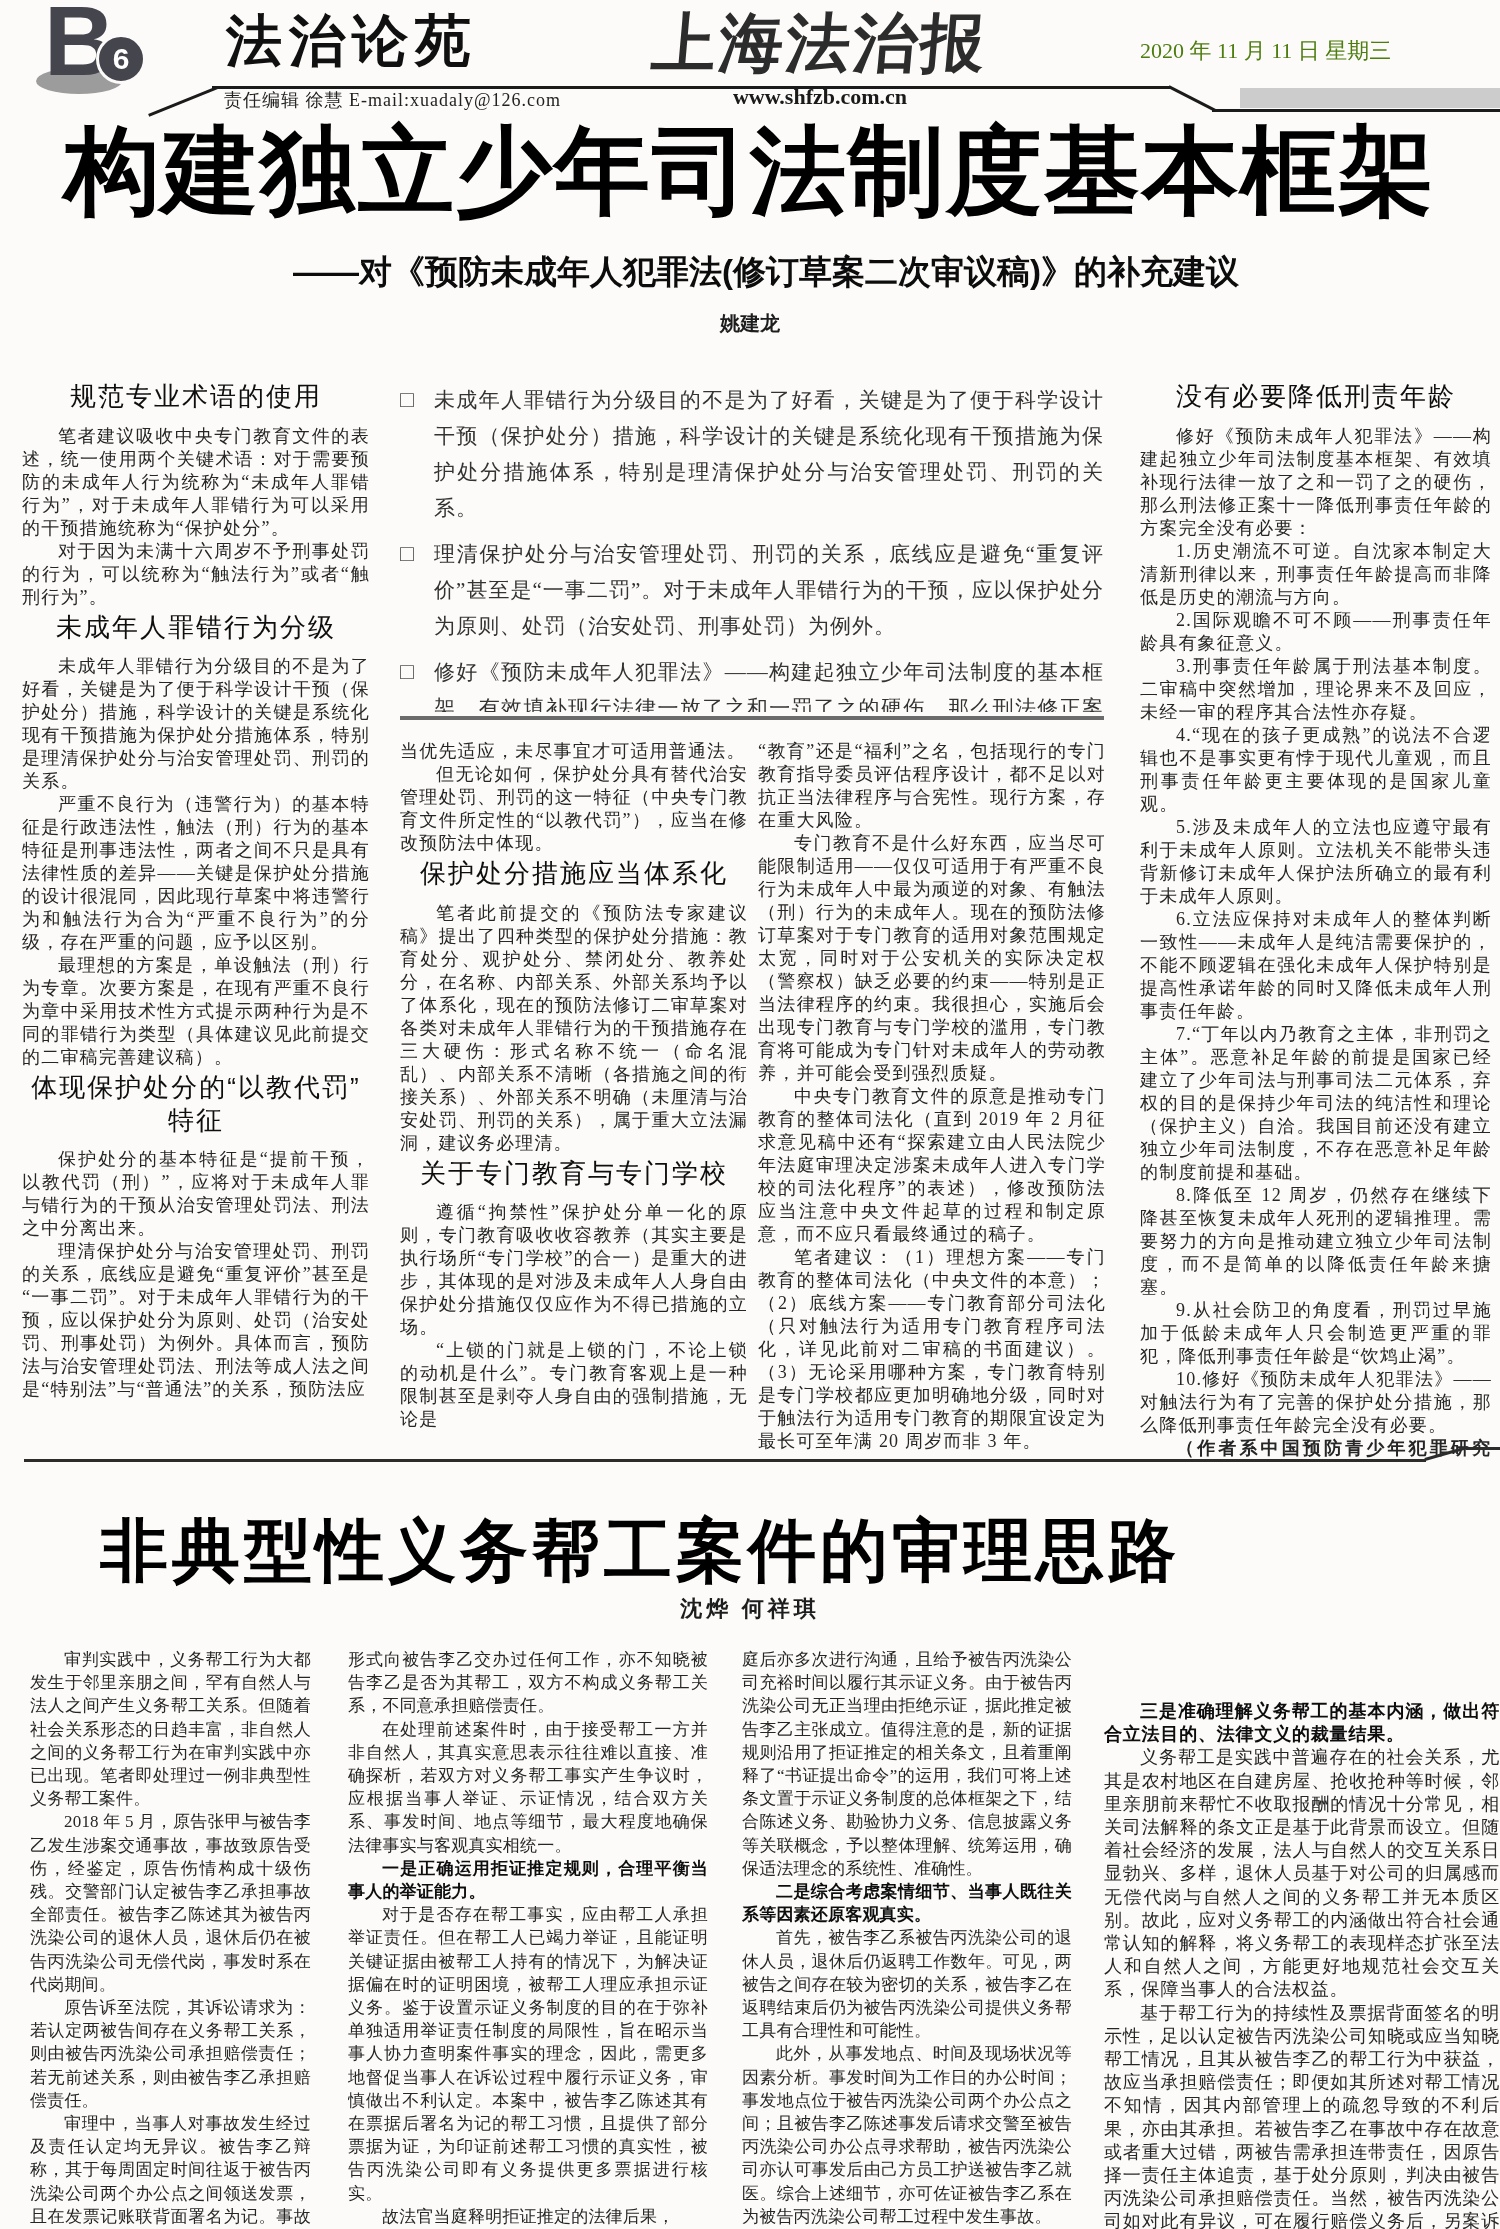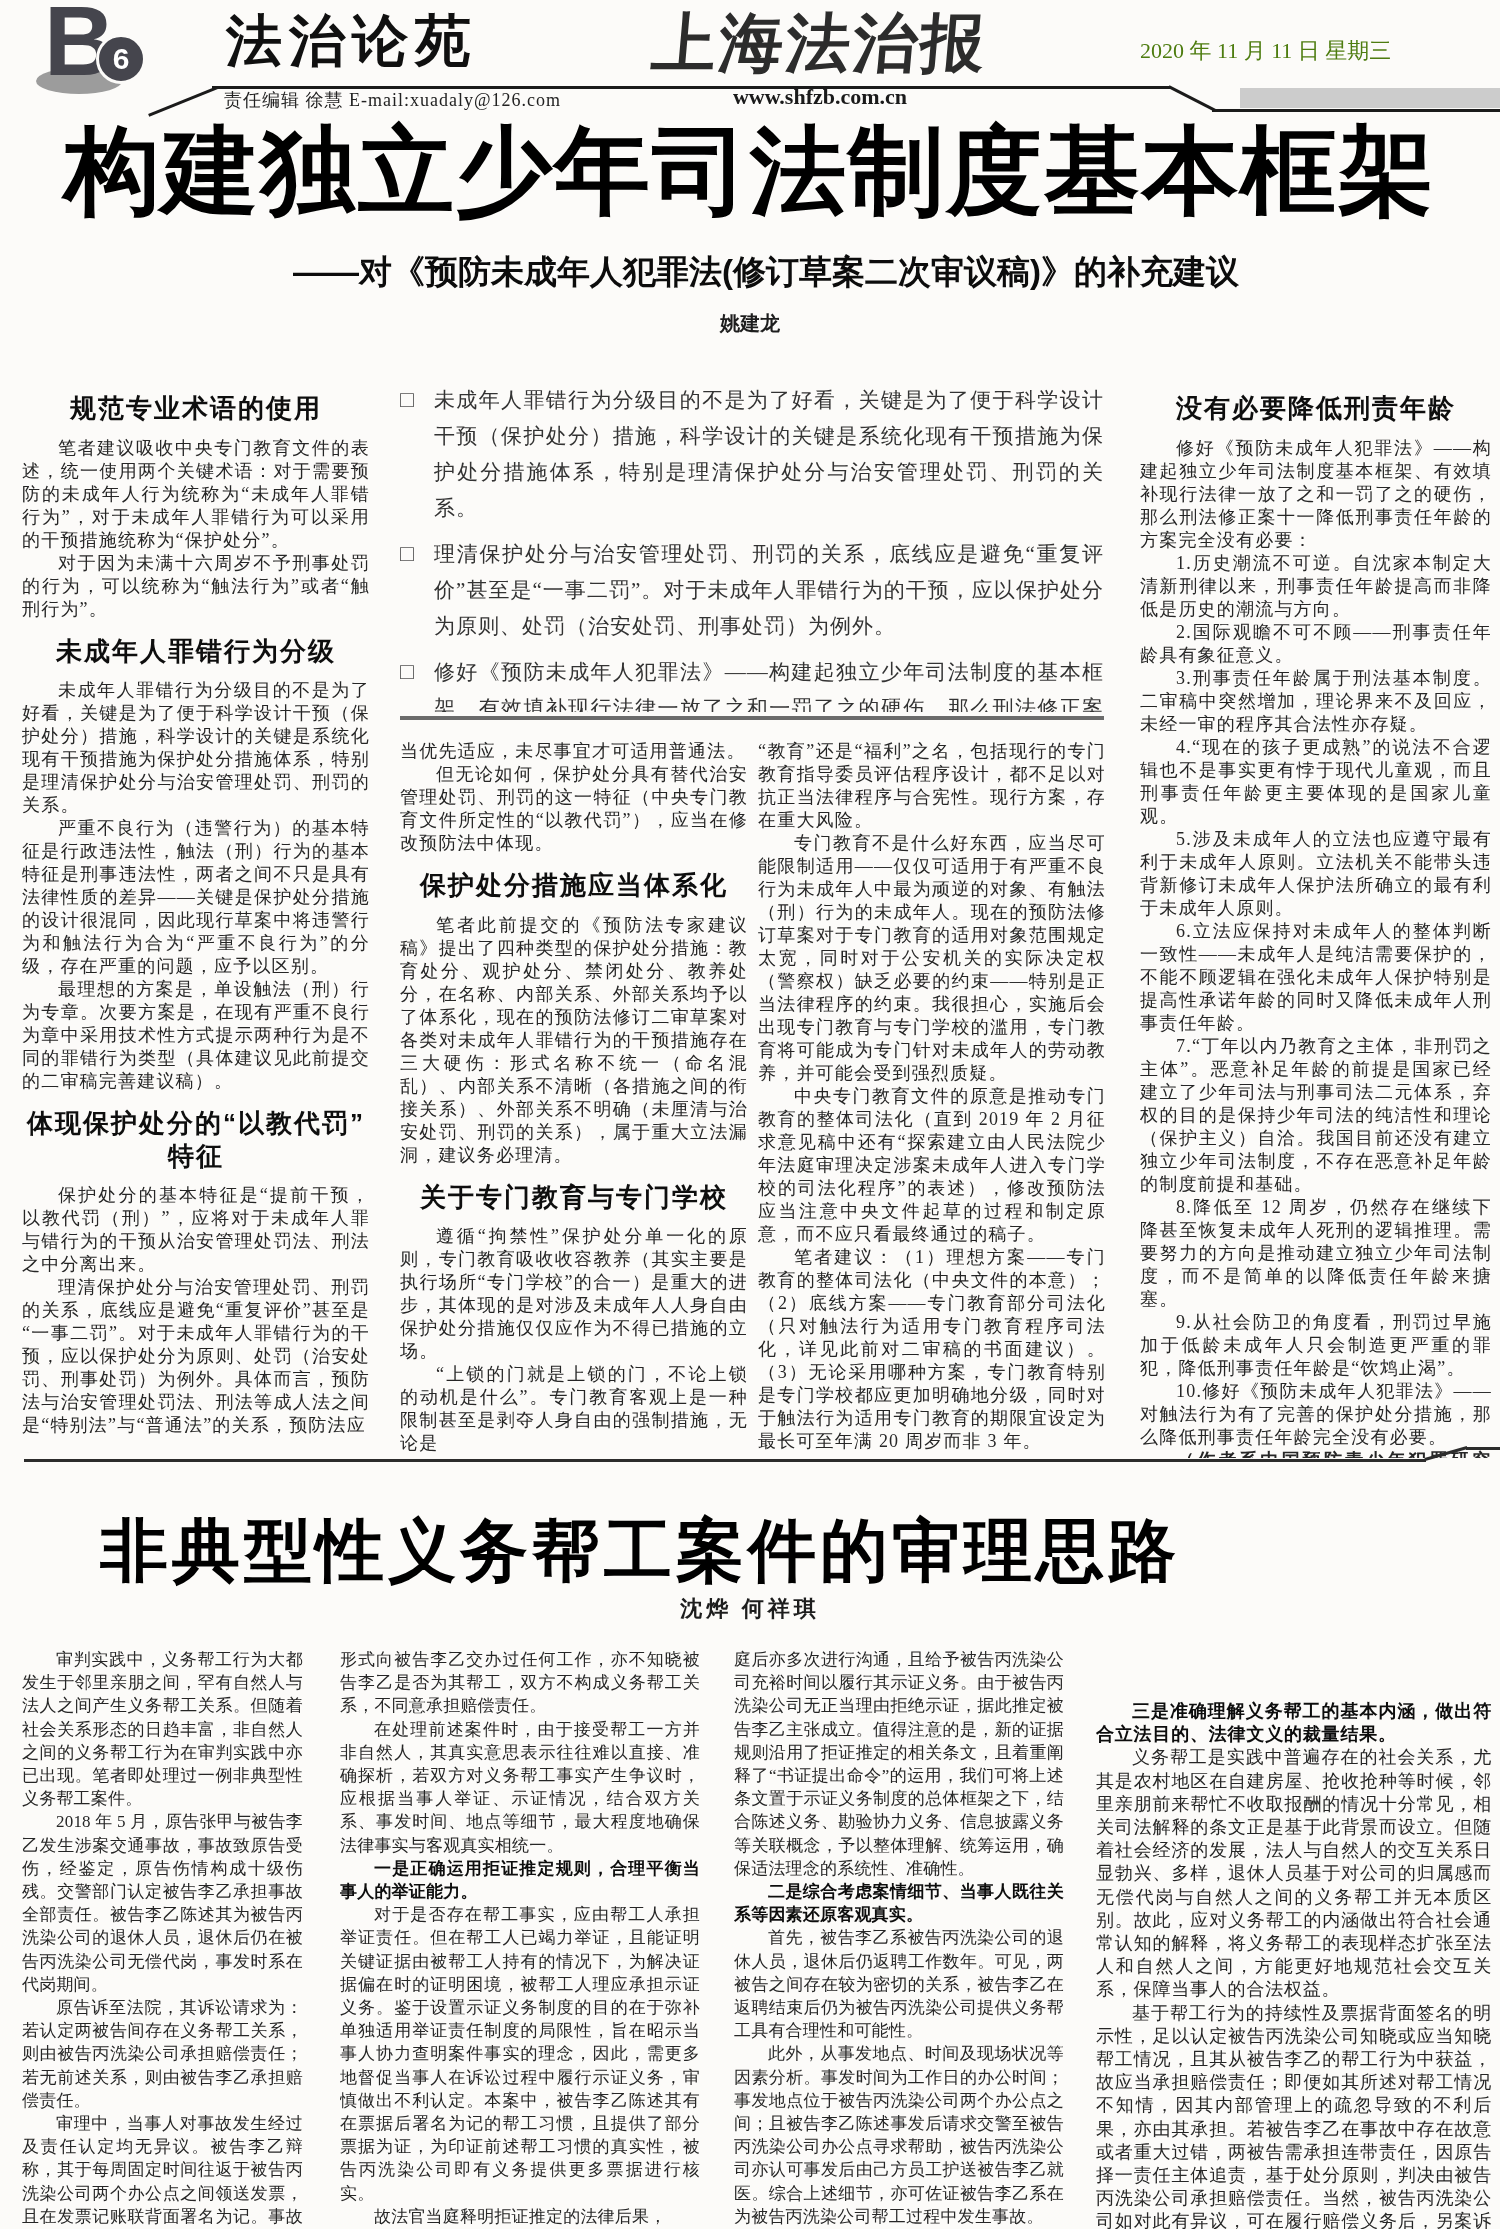"规范专业术语的使用" .blk-h { font-weight: 700 -> 400; margin: 14px 0 12px 0 -> 2px 0 12px 0 }
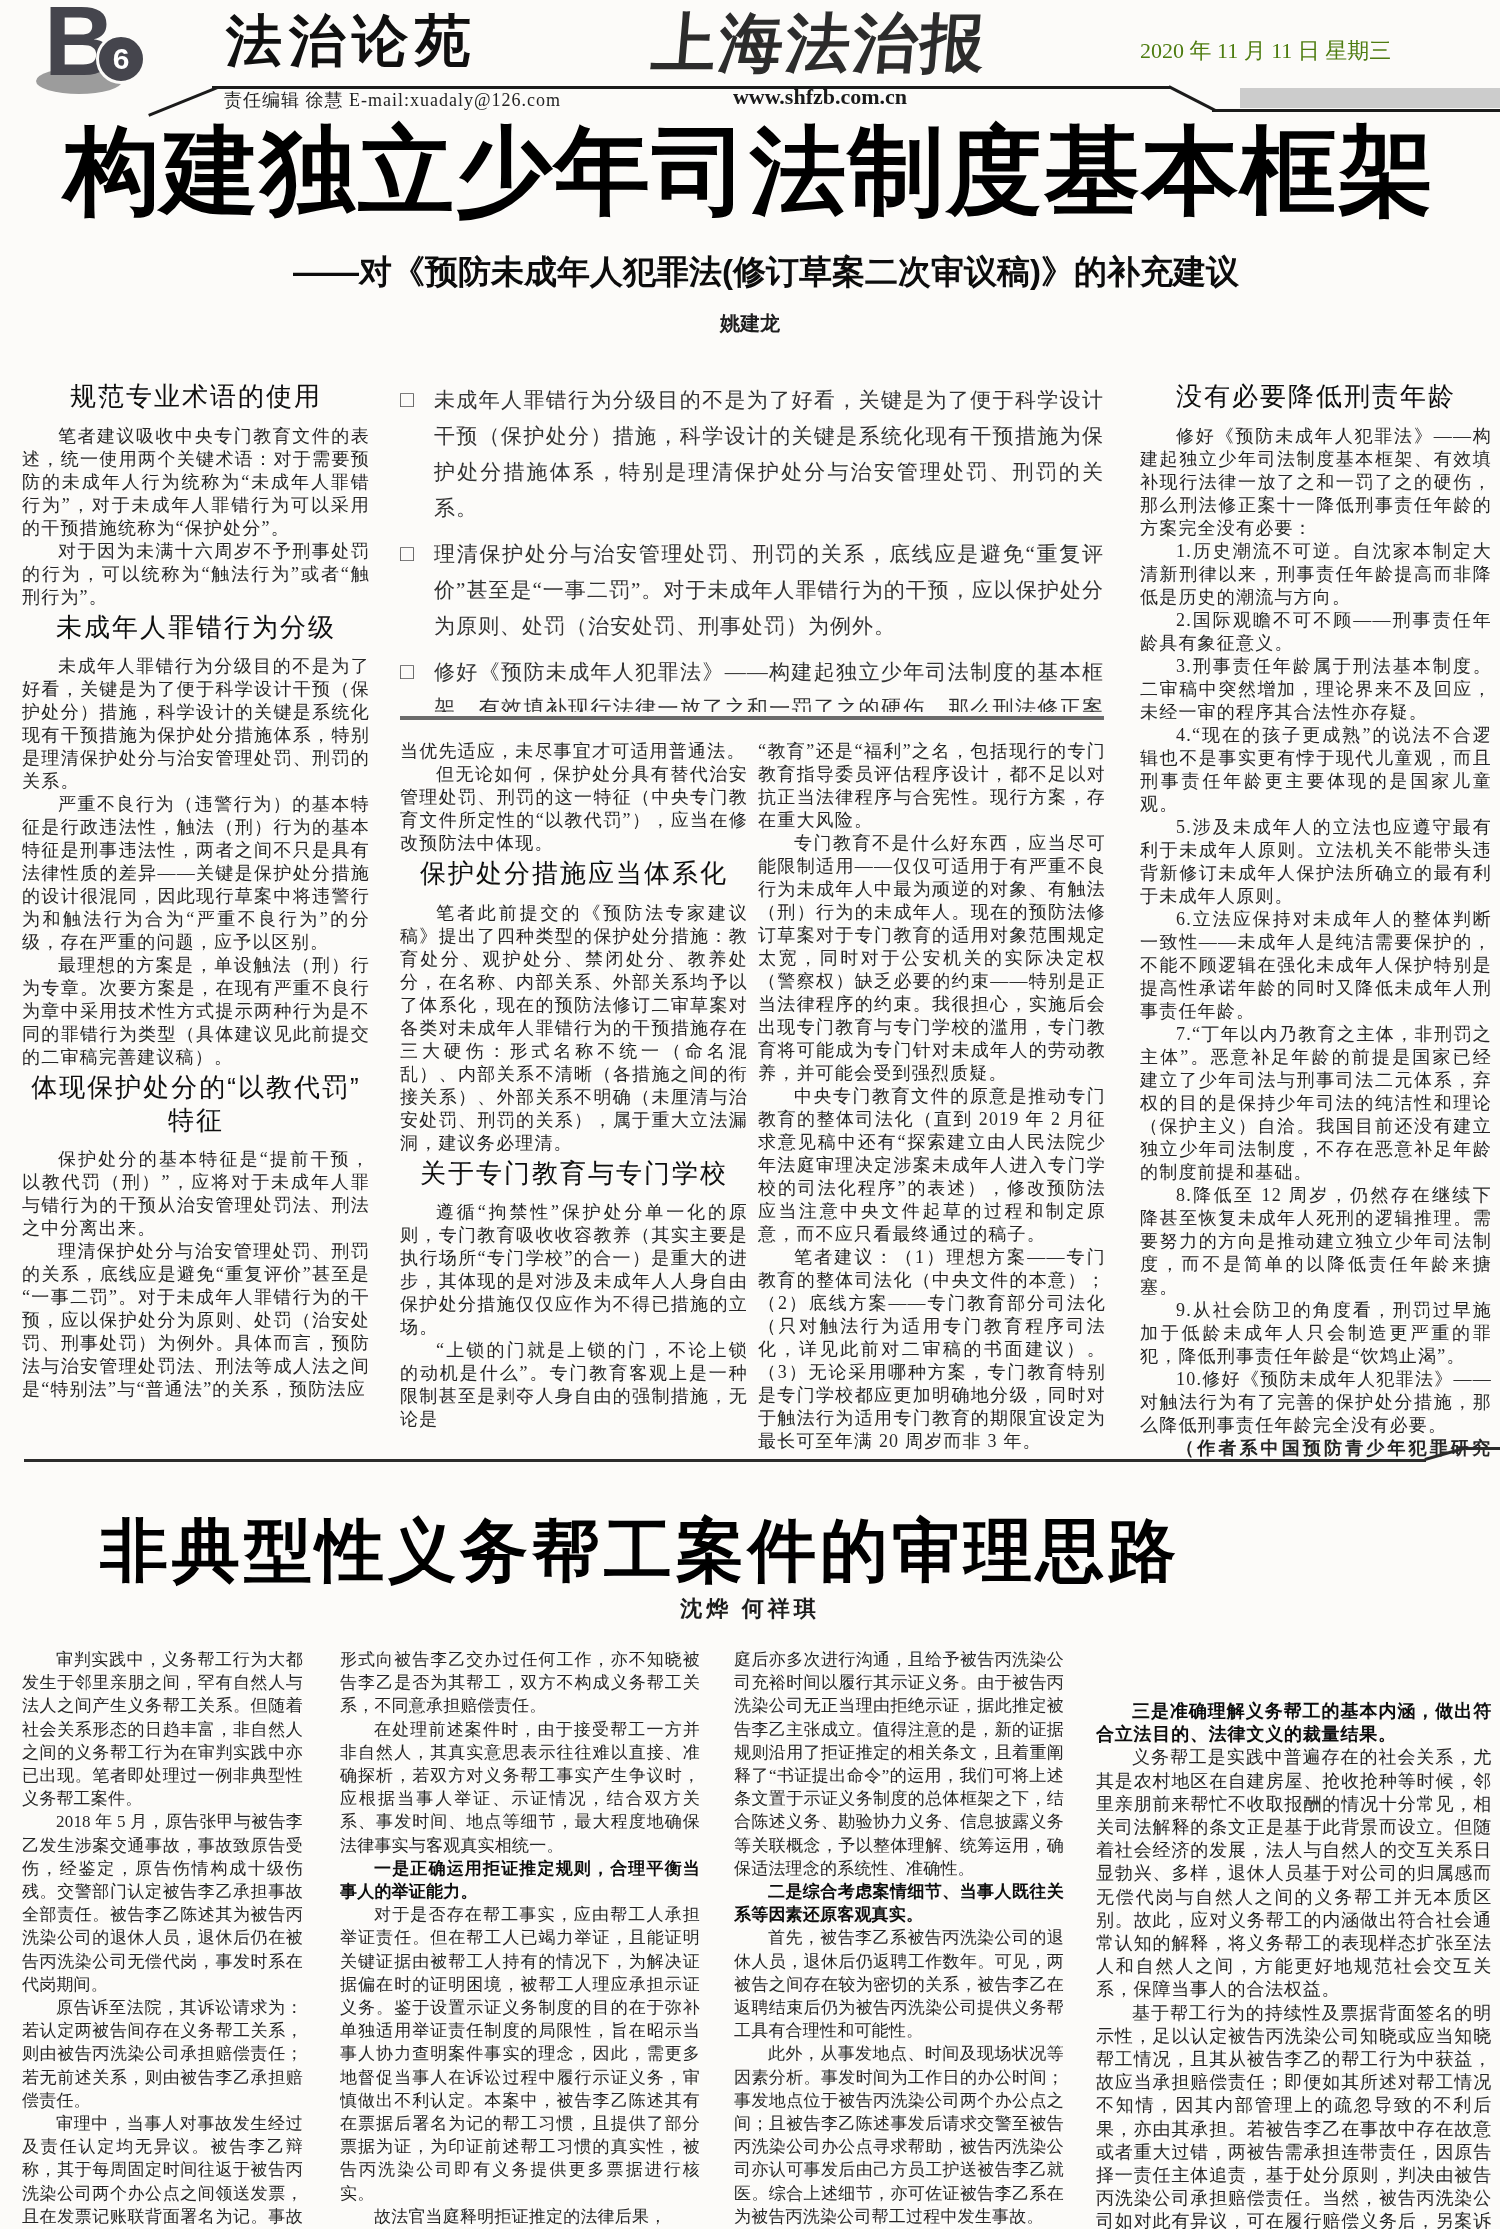"审判实践中，义务帮工行为大都发生于邻里亲朋之间，罕有自然人与法人之间产生义务帮工" .a2c { margin-left: none -> 8px }
